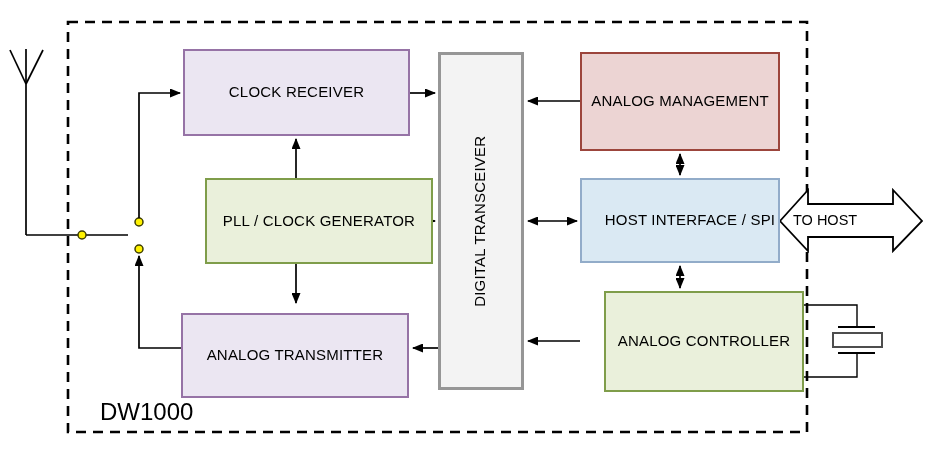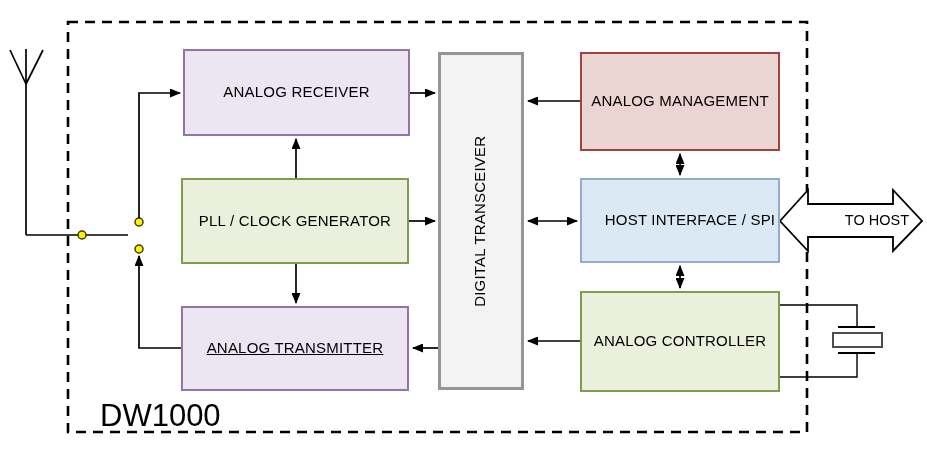"ANALOG RECEIVER" span { text: ANALOG -> CLOCK }
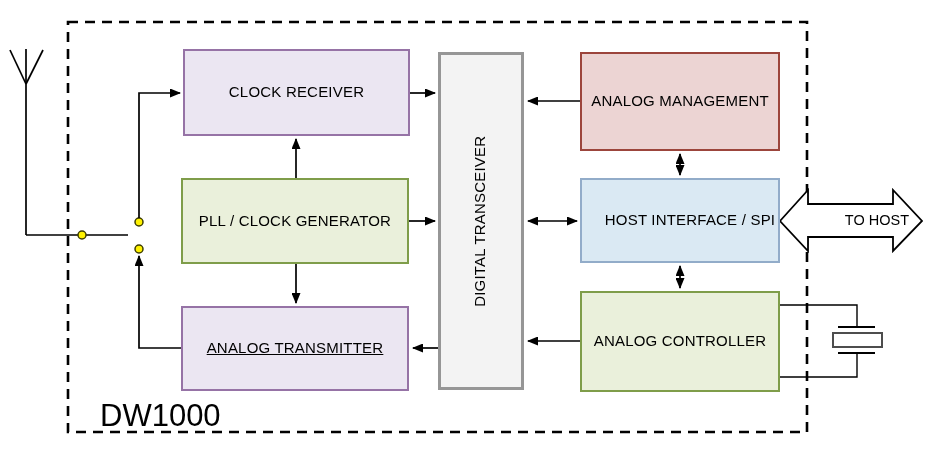"PLL / CLOCK GENERATOR" .block.green { margin-left: none -> 24px }
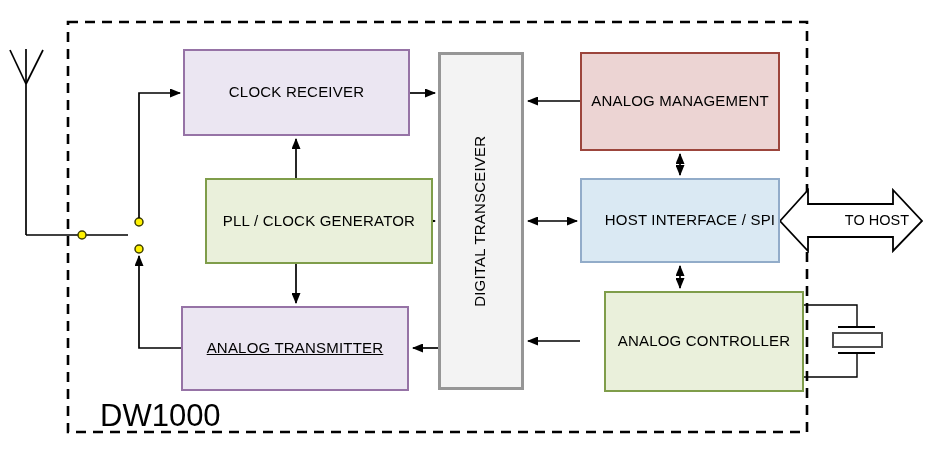"TO HOST" .tohost-label { text-align: right -> left }
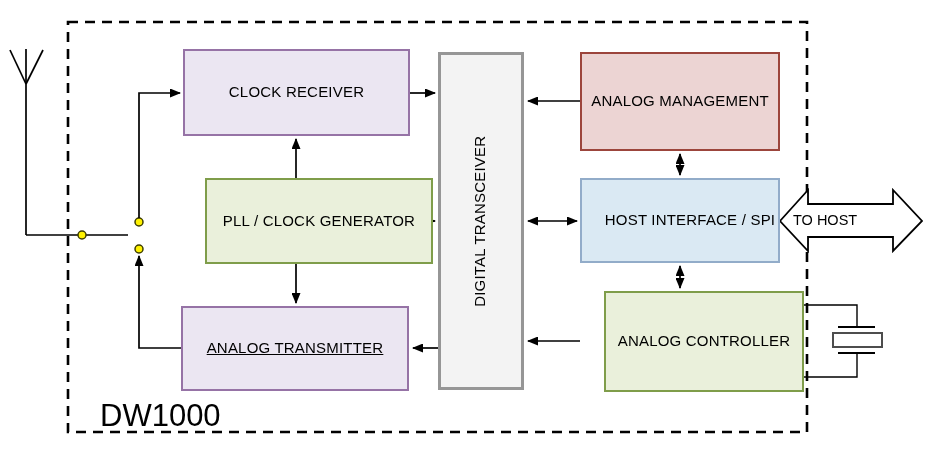"ANALOG TRANSMITTER" div.block { text-decoration: underline -> none; top: 306px -> 313px }
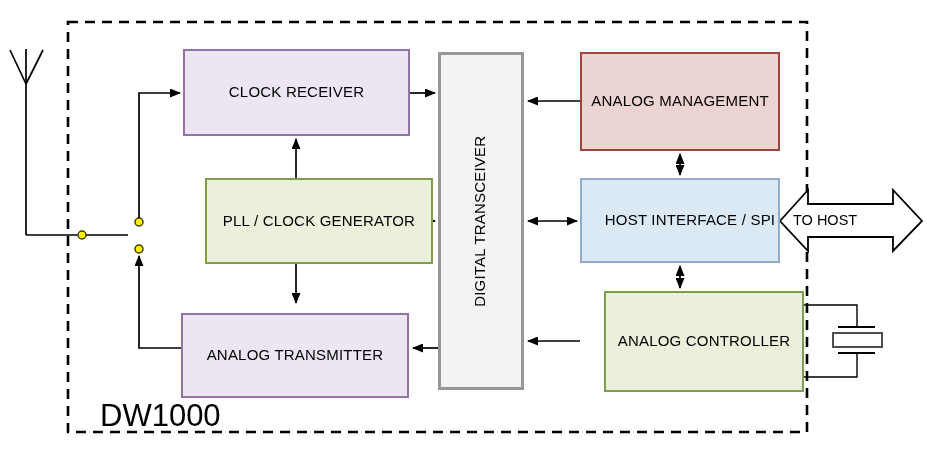"DW1000" .chip-label { font-size: 31px -> 24px }
